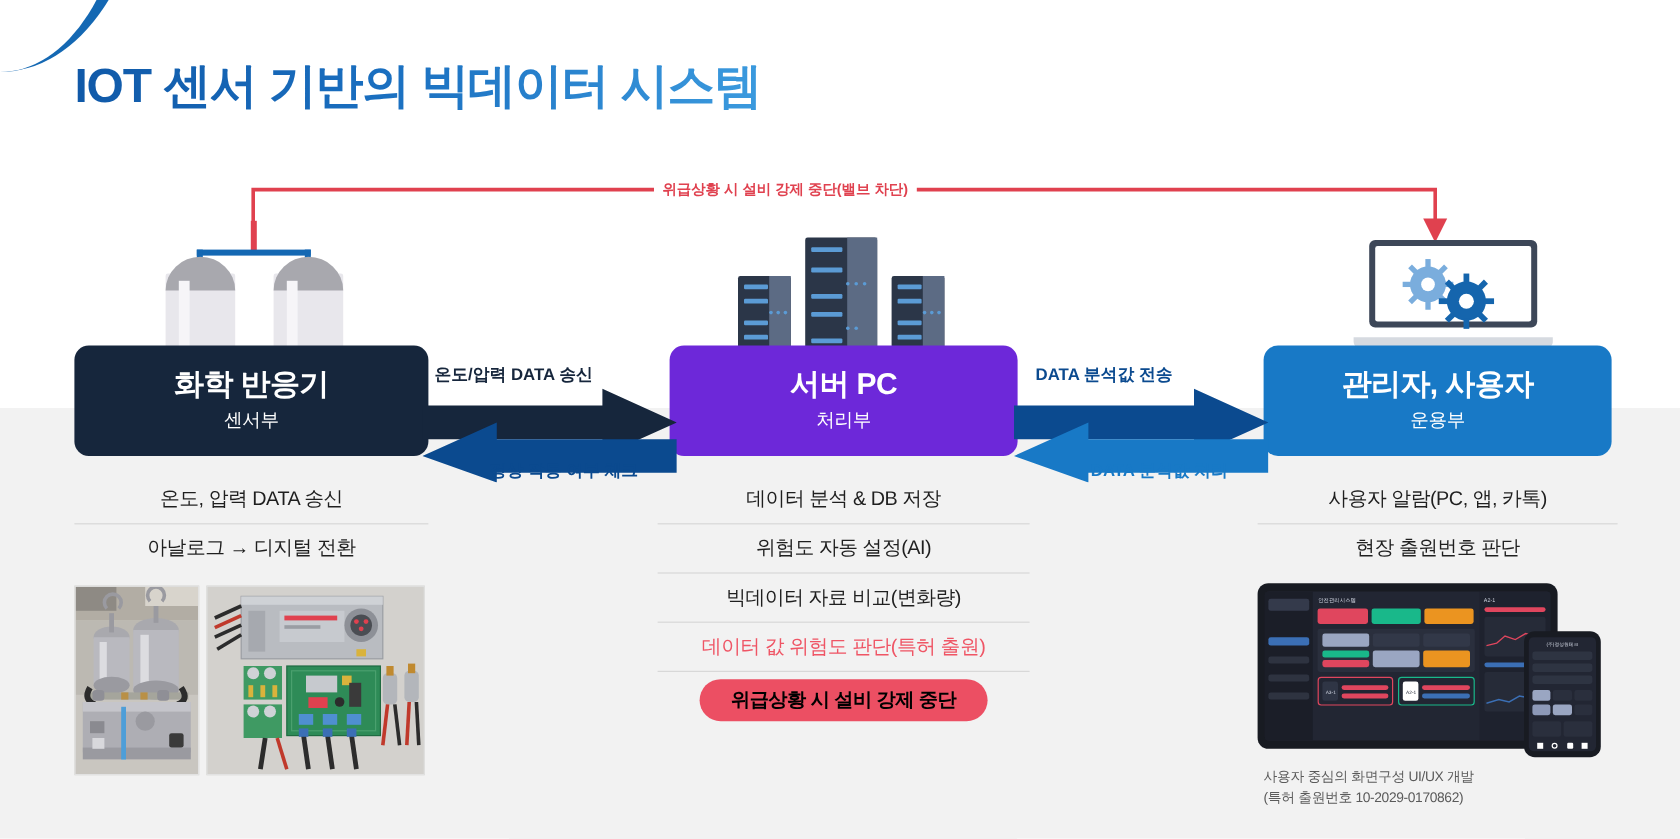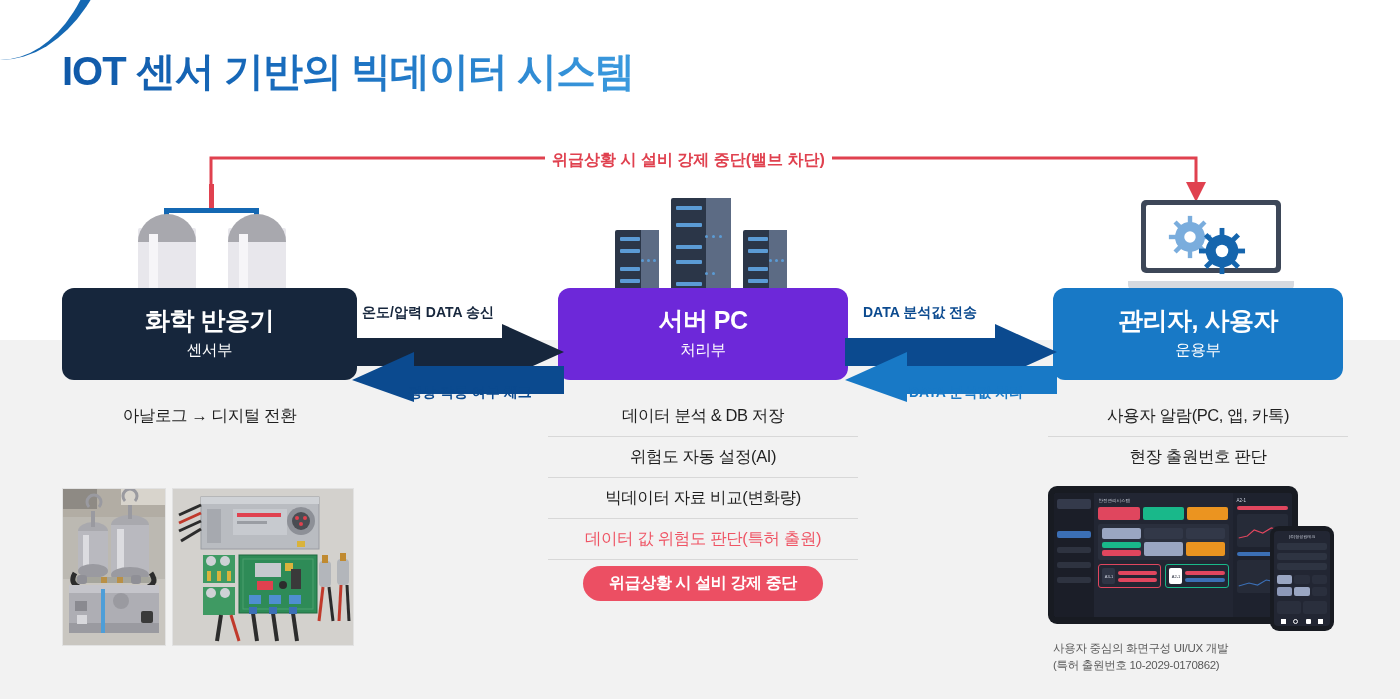"위급상황 시 설비 강제 중단(밸브" .red-label { font-size: 16px -> 12px }
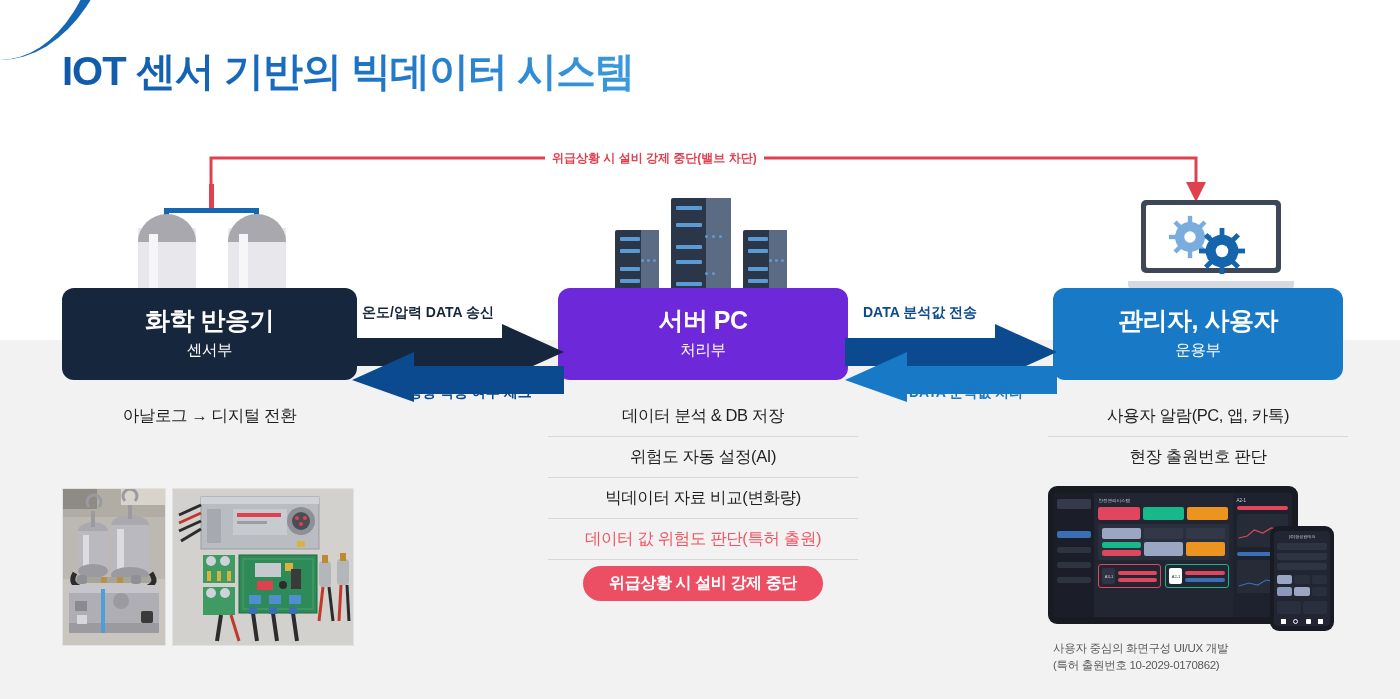"온도, 압력 DATA 송신" div.bi { html: none -> <div>온도, 압력 DATA 송신</div> }
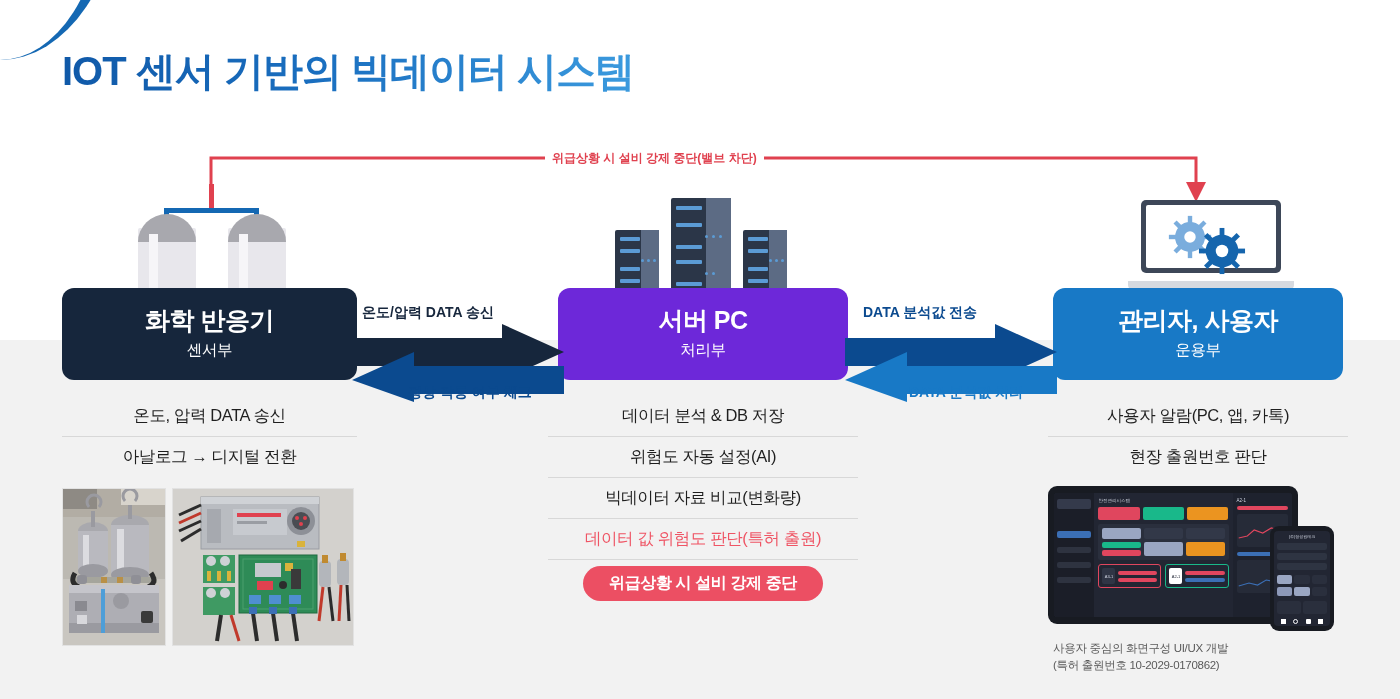"위급상황 시 설비 강제 중단" .pill { color: #ffffff -> #000000 }
